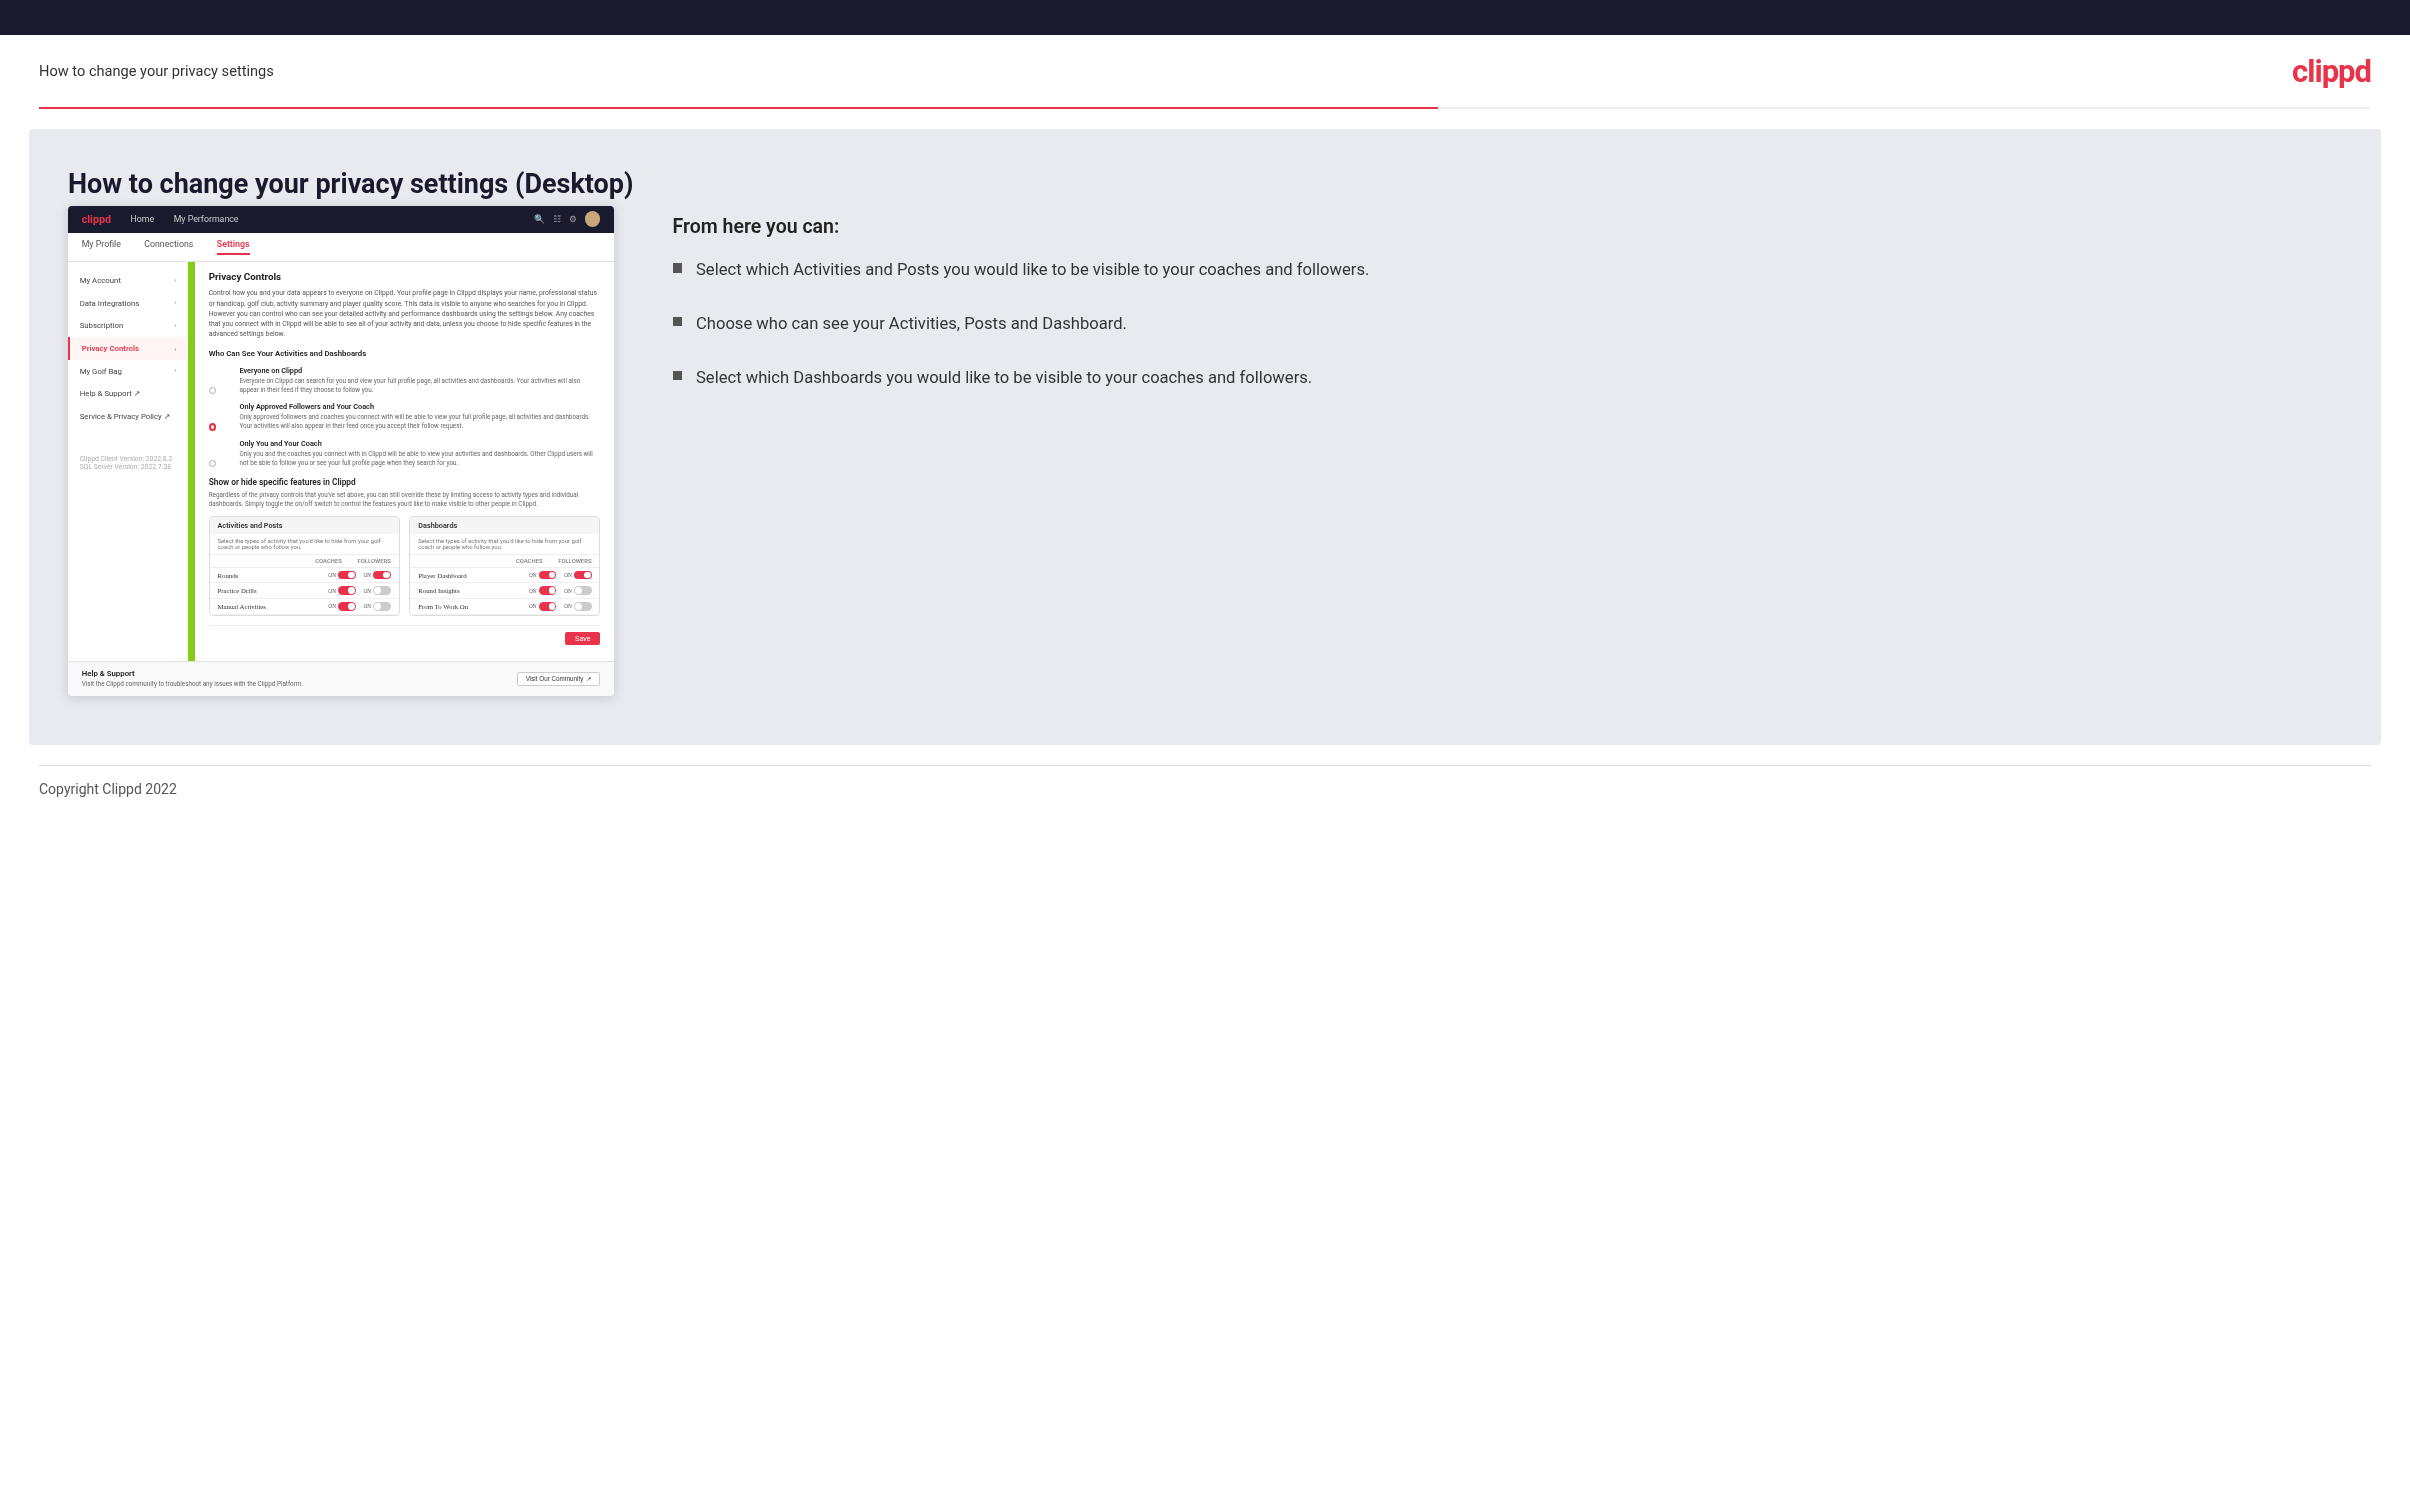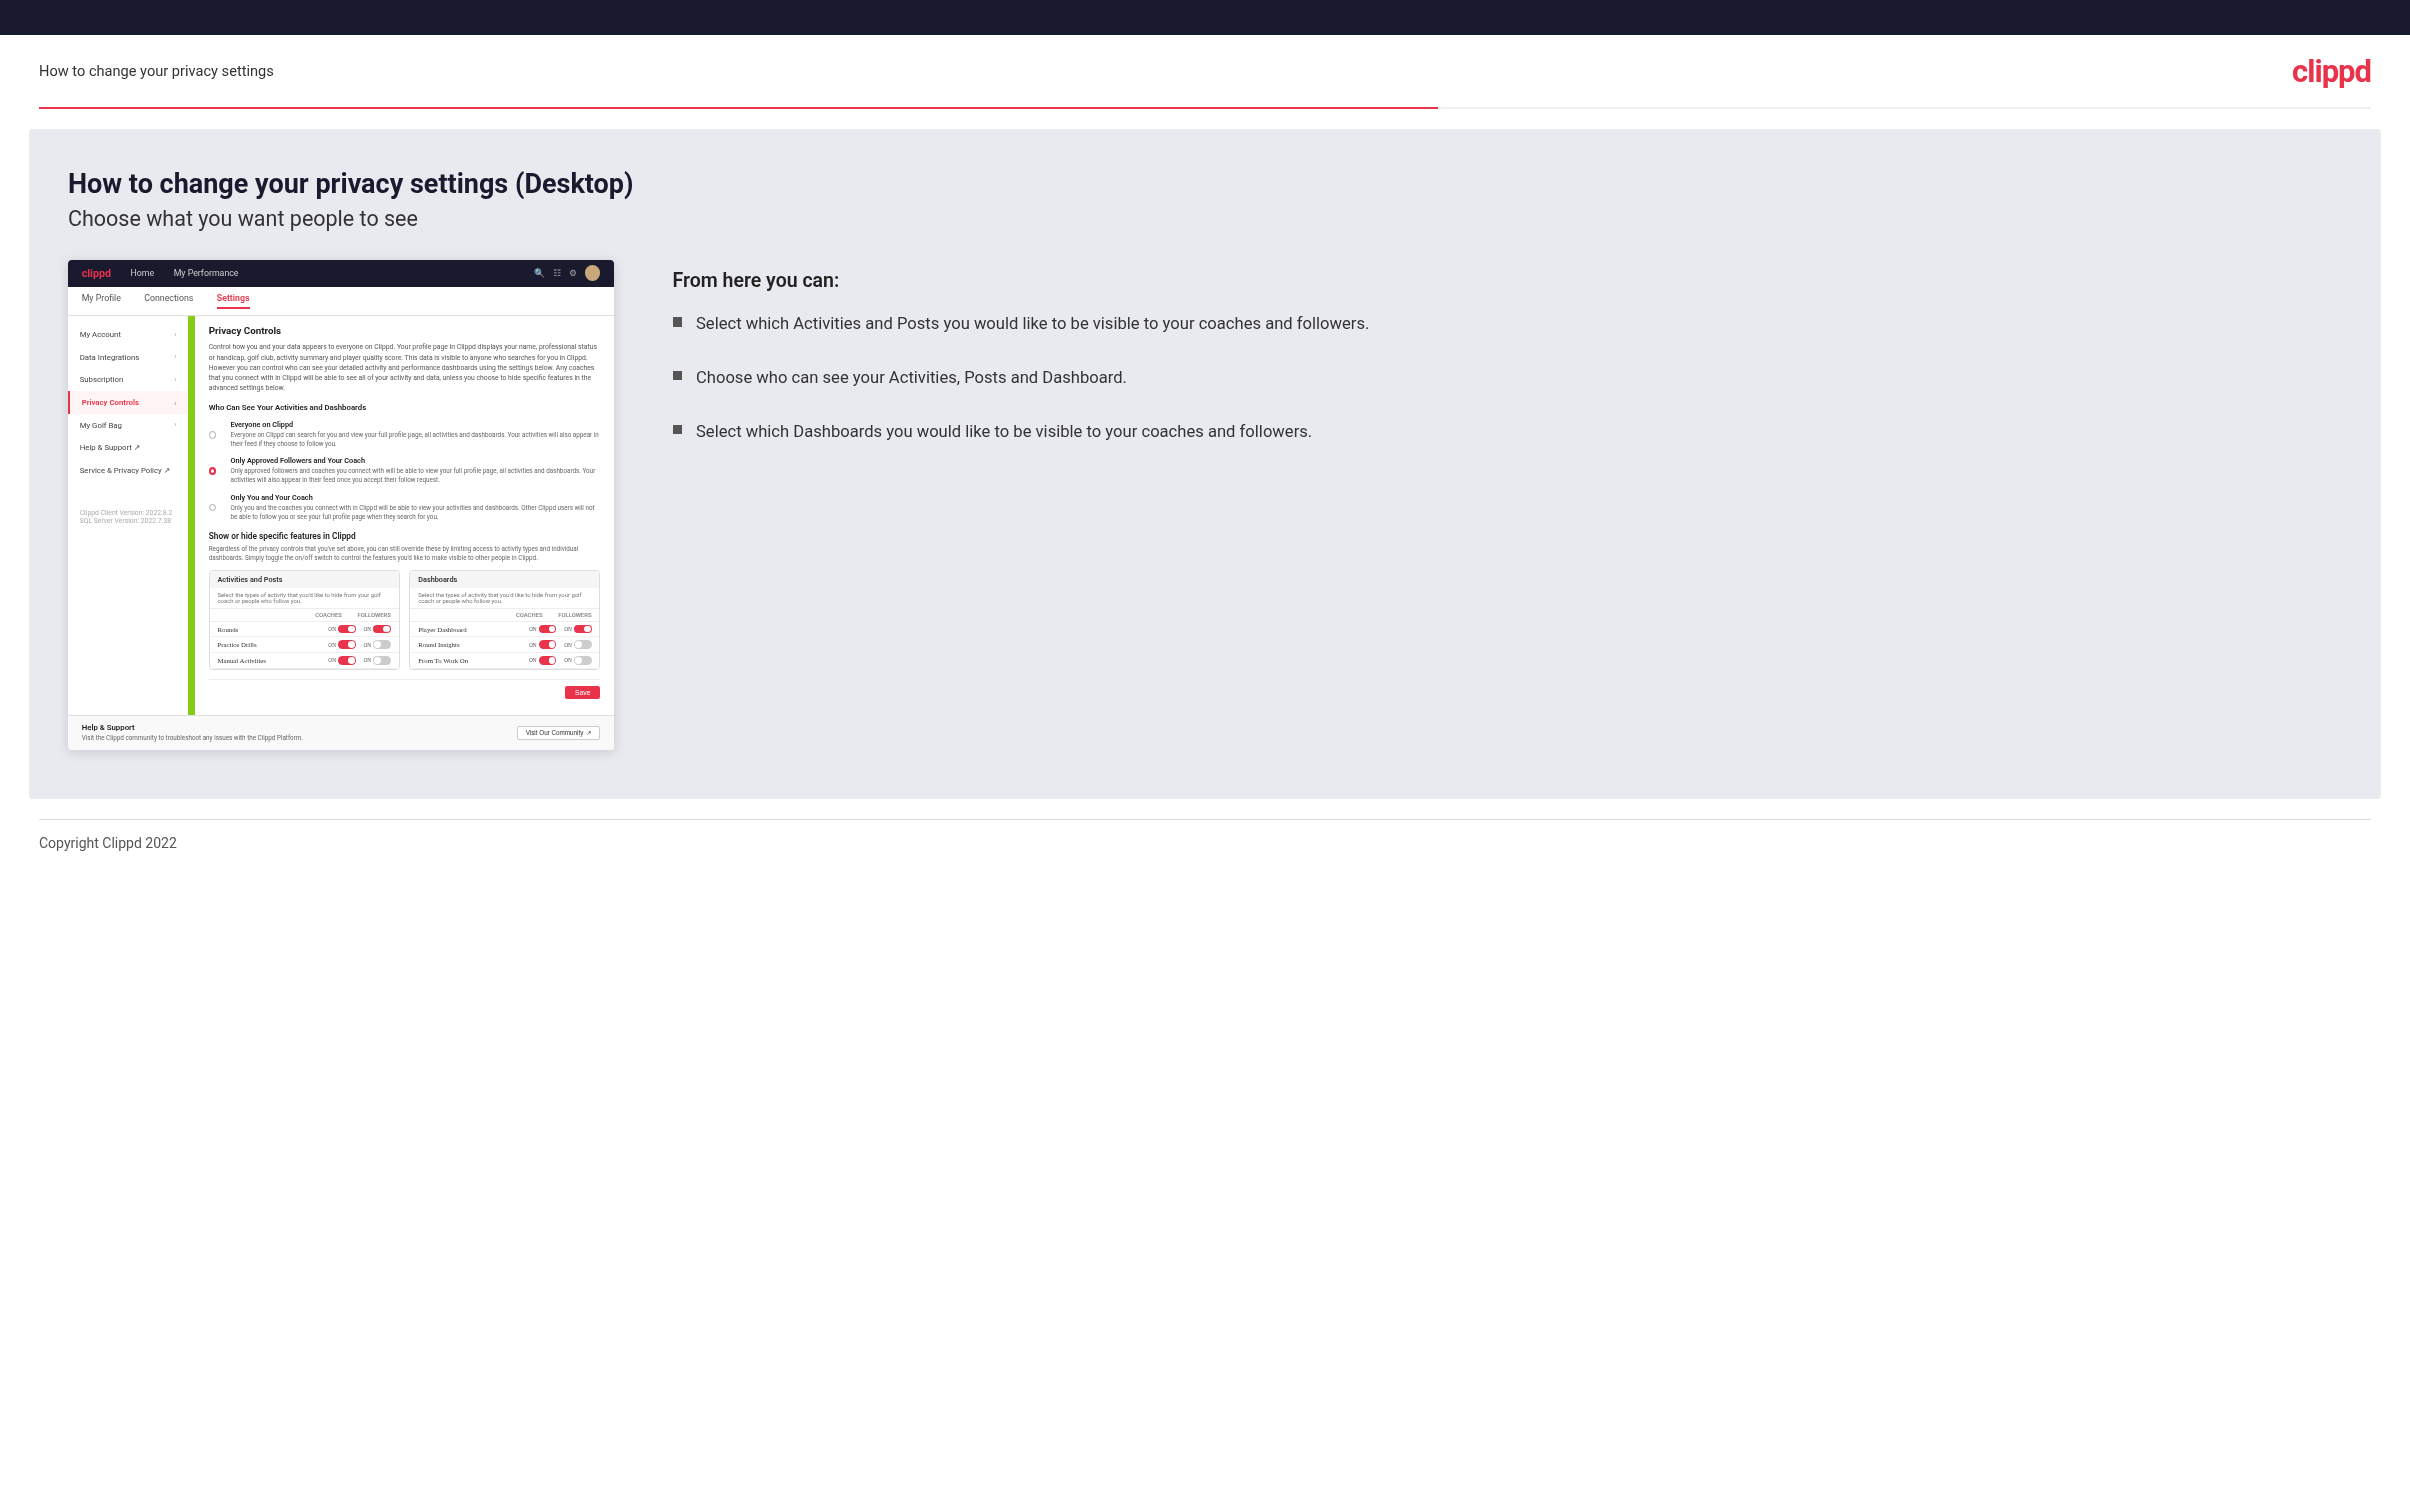"Choose what you want people" p.page-subheading { html: <p>Choose what you want people to see</p> -> none }
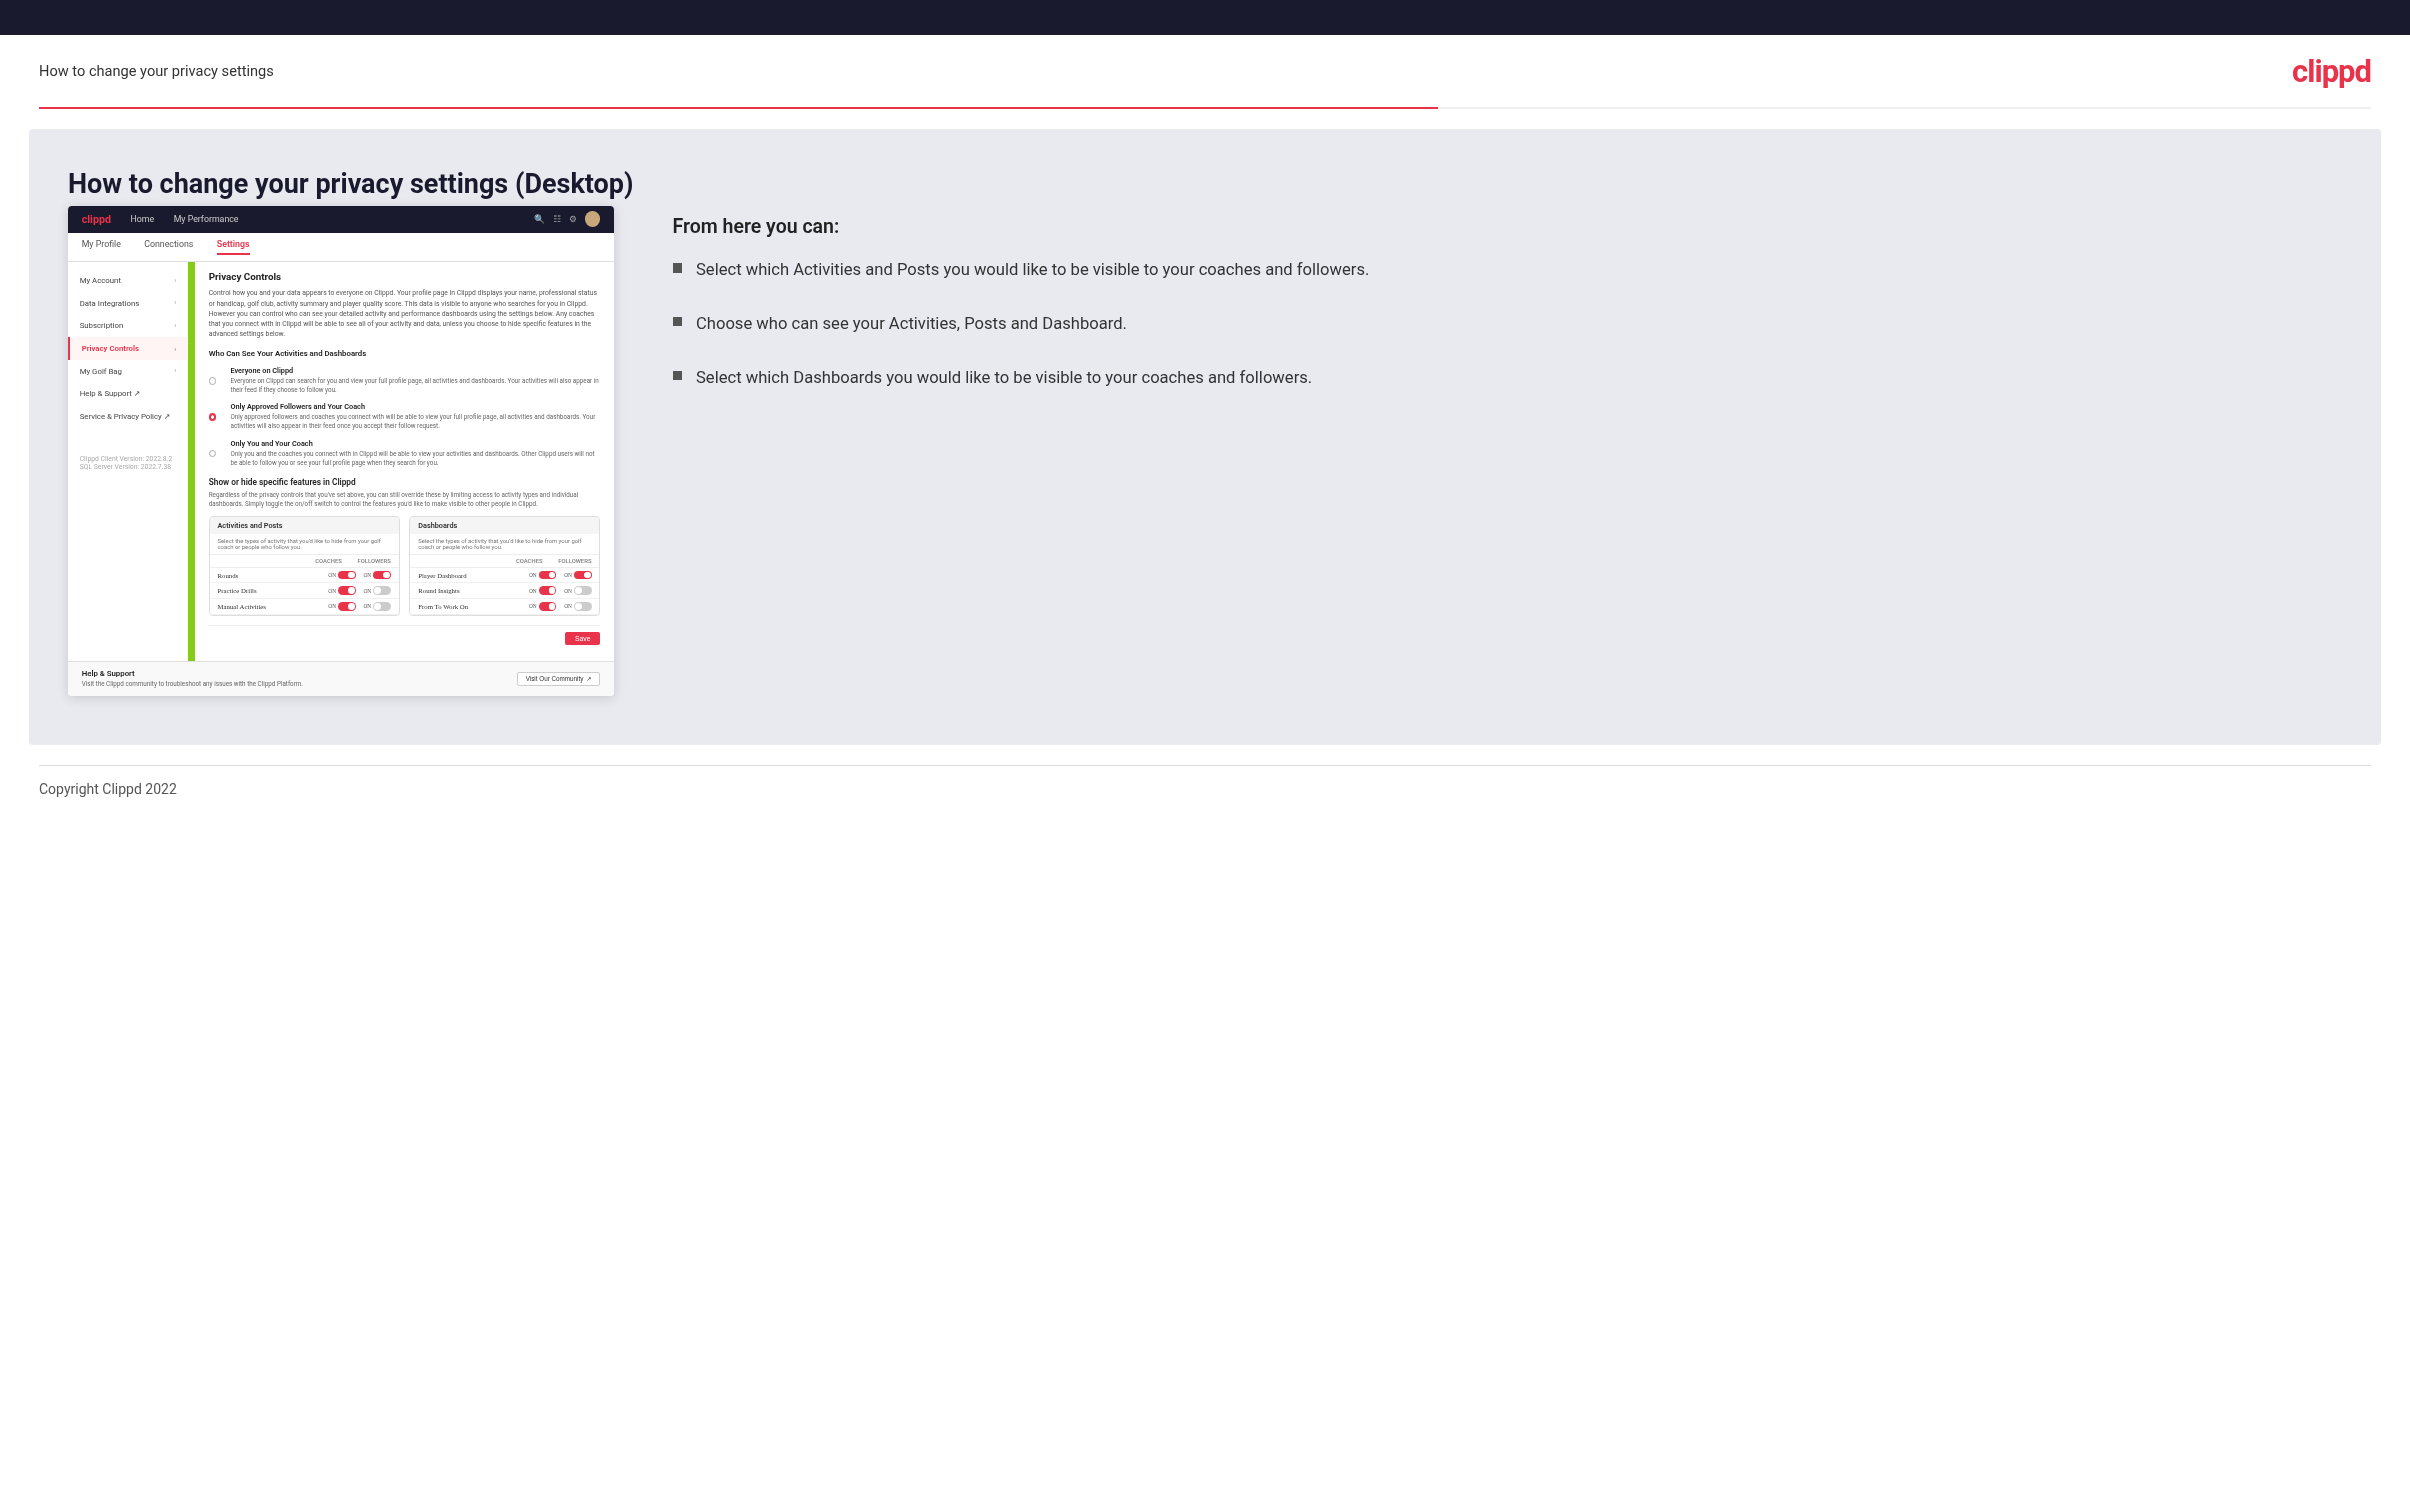"Everyone on Clippd" .mock-radio-option { align-items: center -> flex-end; gap: 14px -> 23px }
